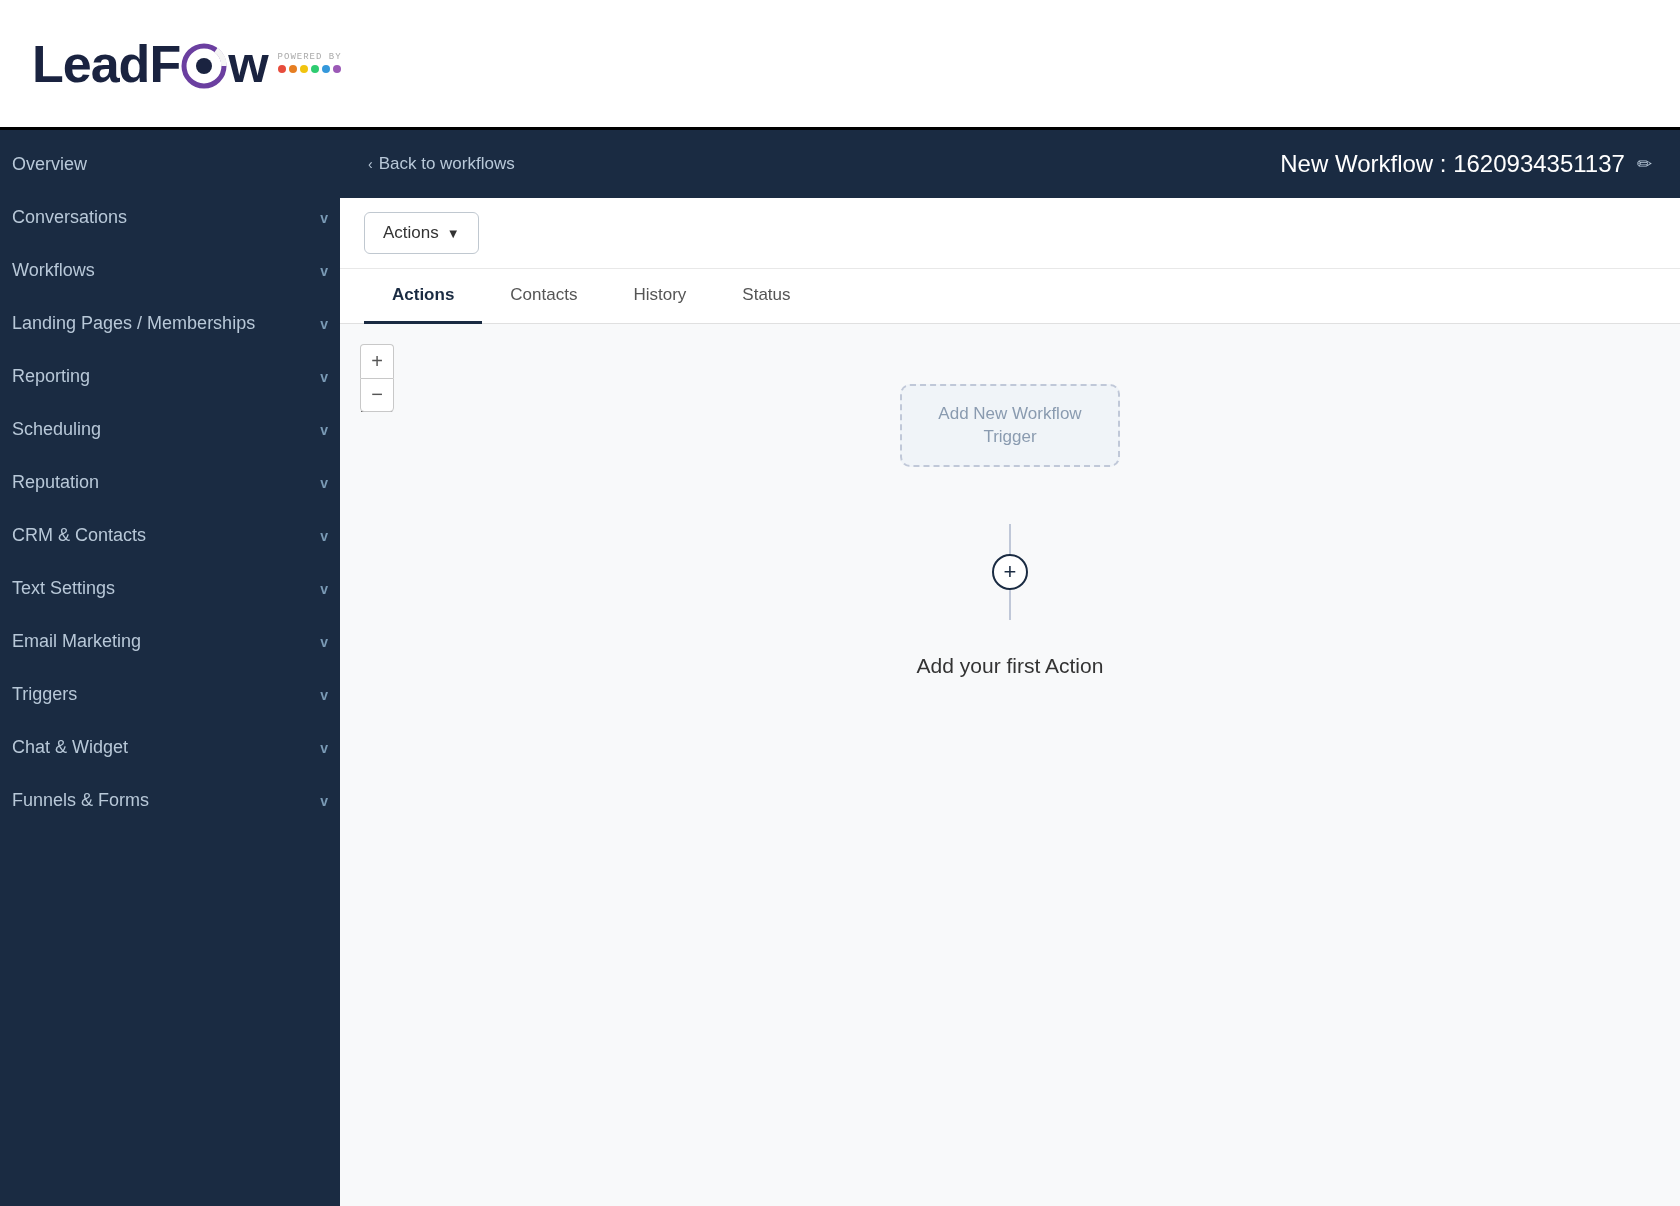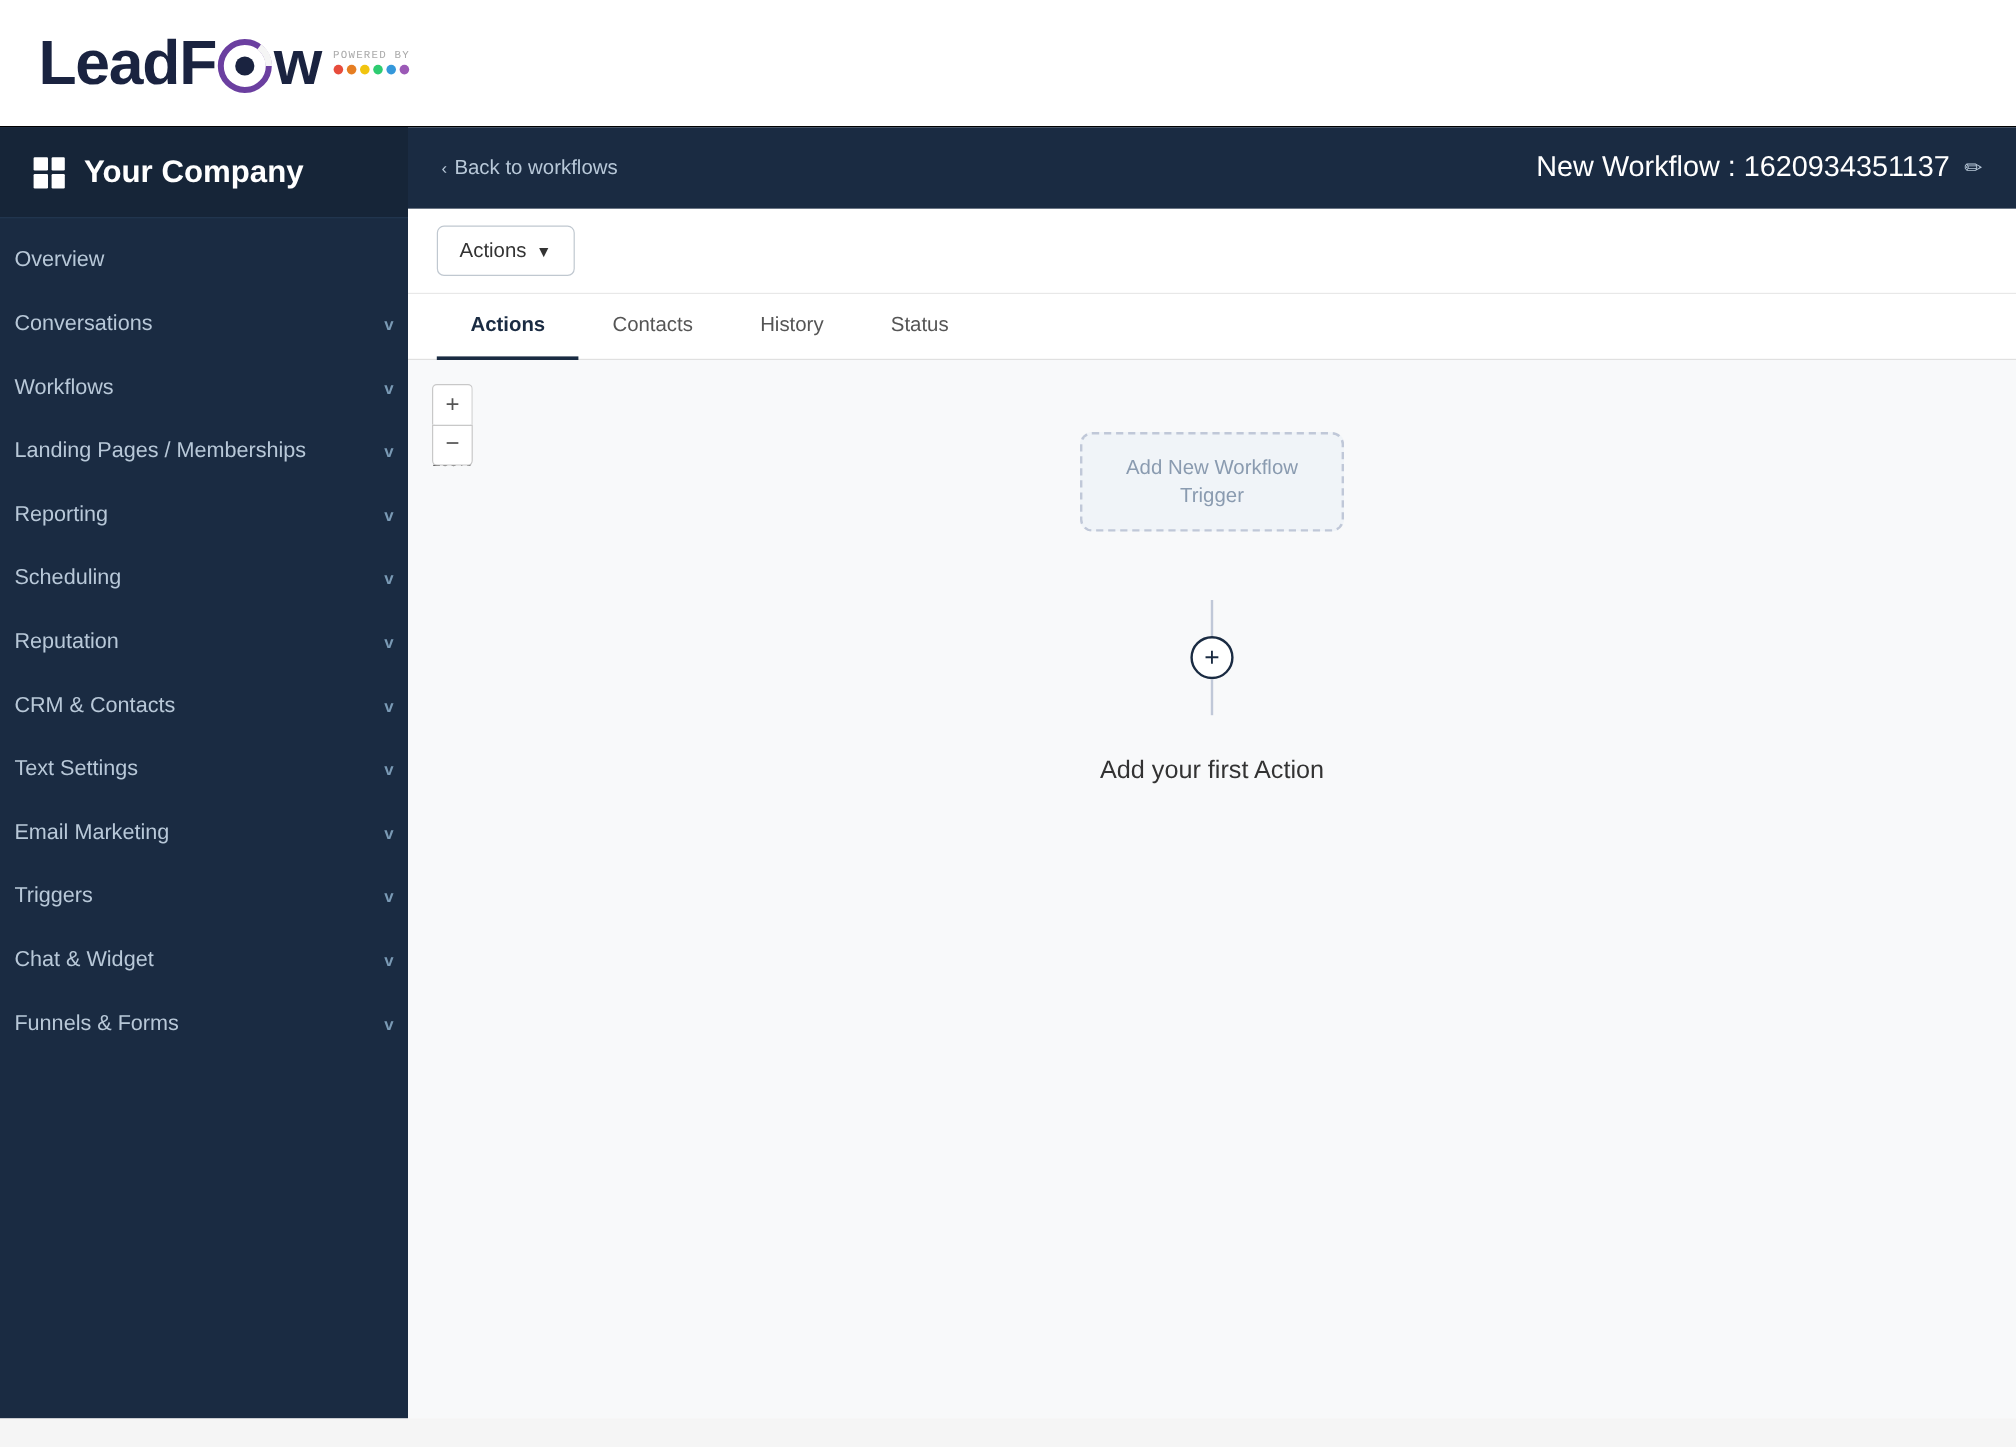"Lead" .logo-bar { border-bottom: 1px solid #000000 -> 3px solid #000000; height: 106px -> 130px }
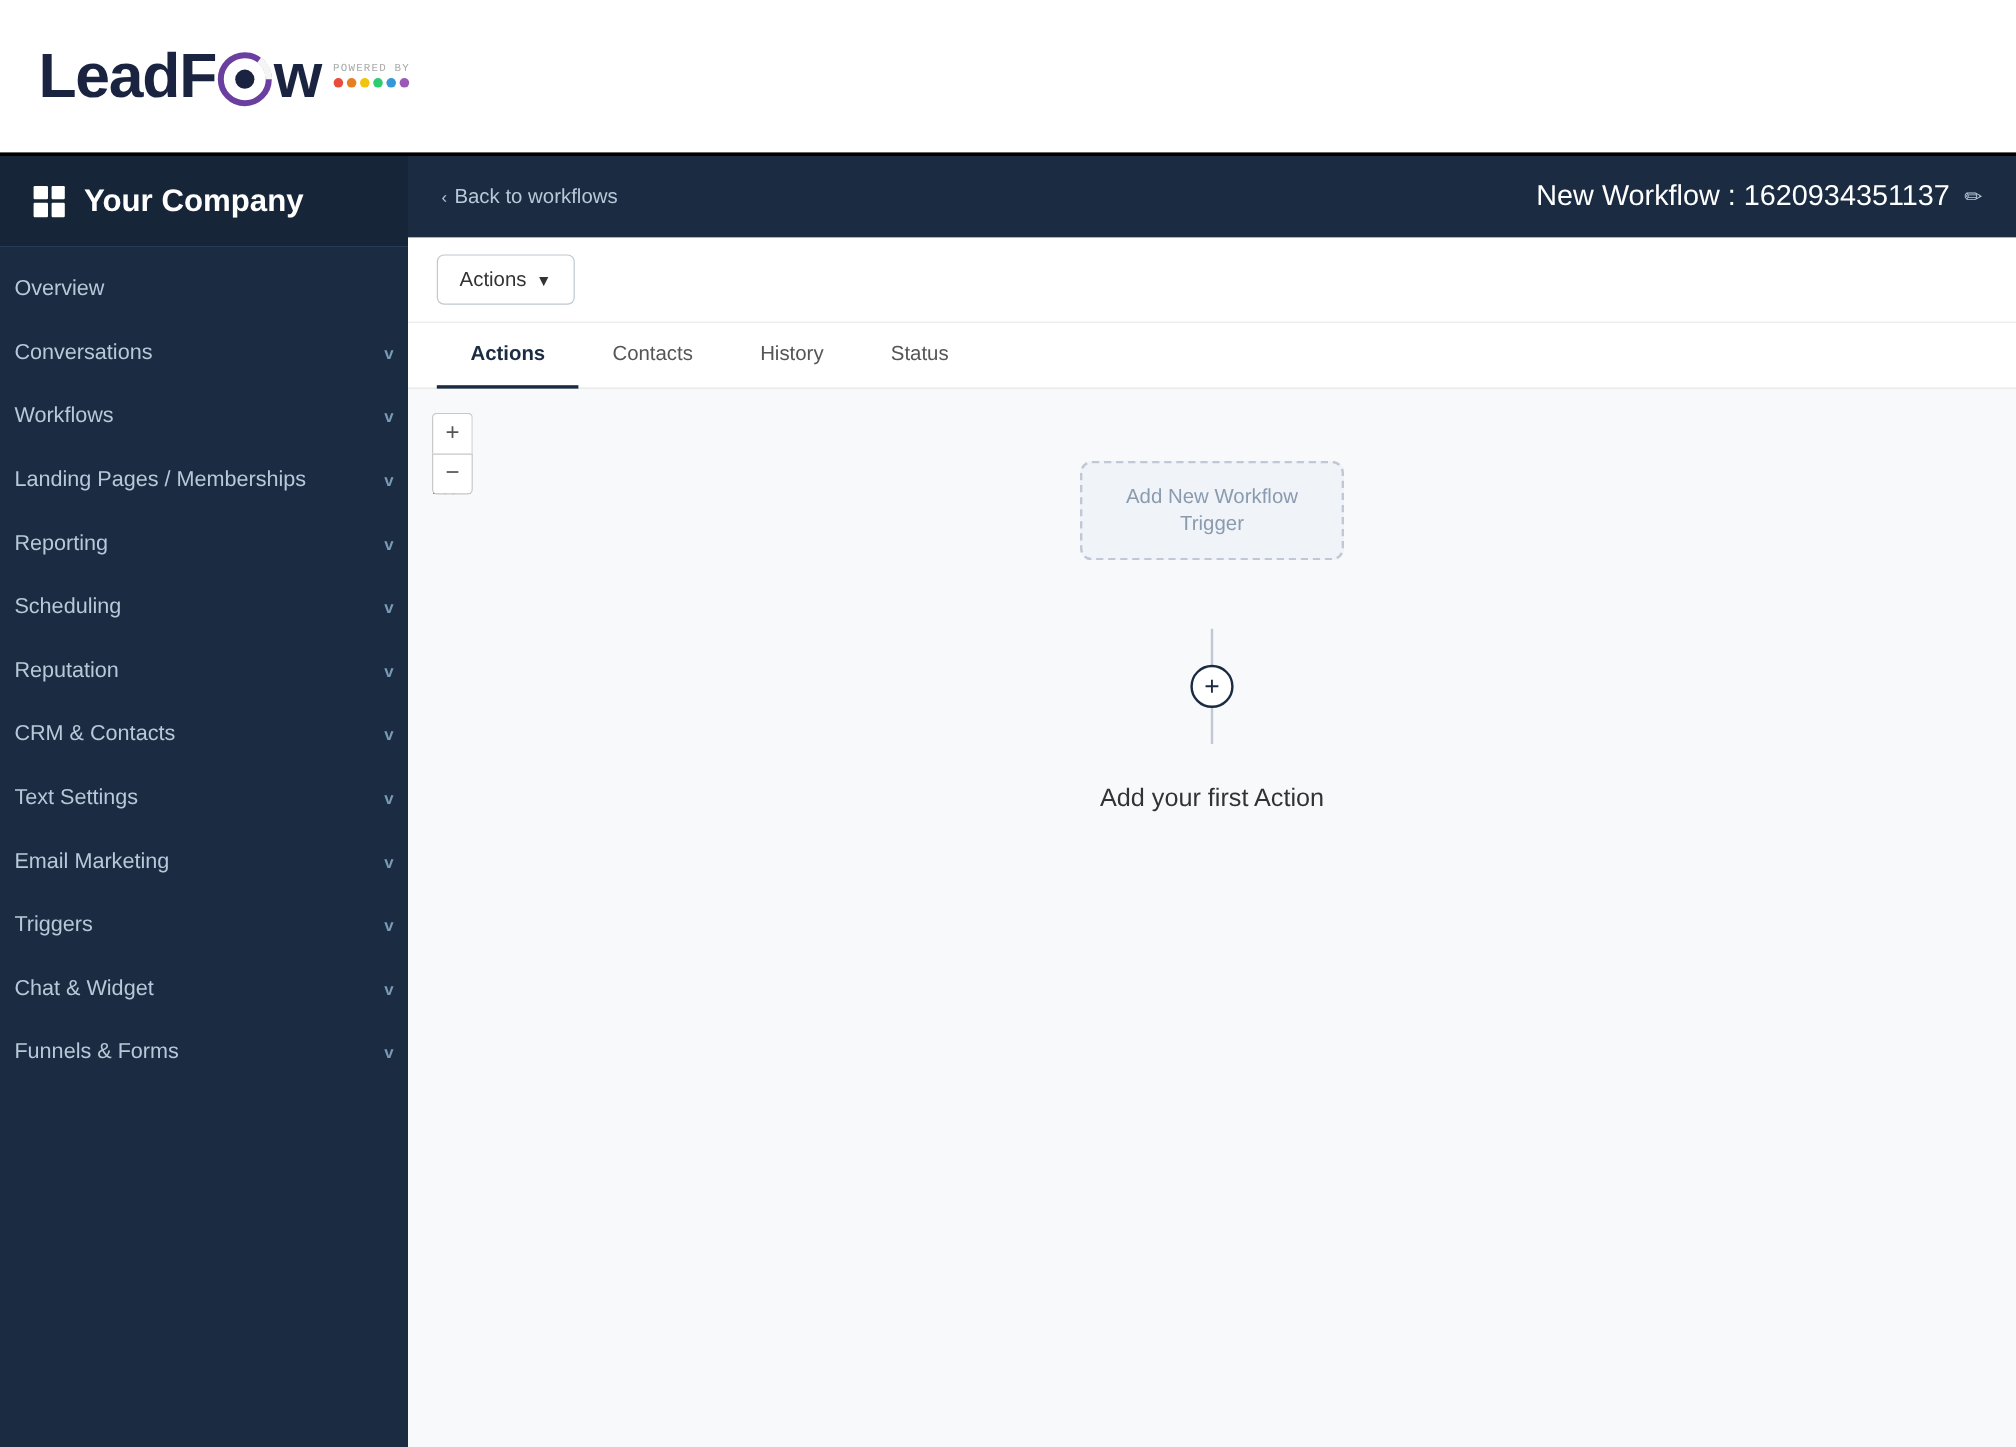"Your Company" div.sidebar-company { html: <div> <div> <div></div> <div></div> <div></div> <div></div> </div> <span>Your Company</span> </div> -> none }
